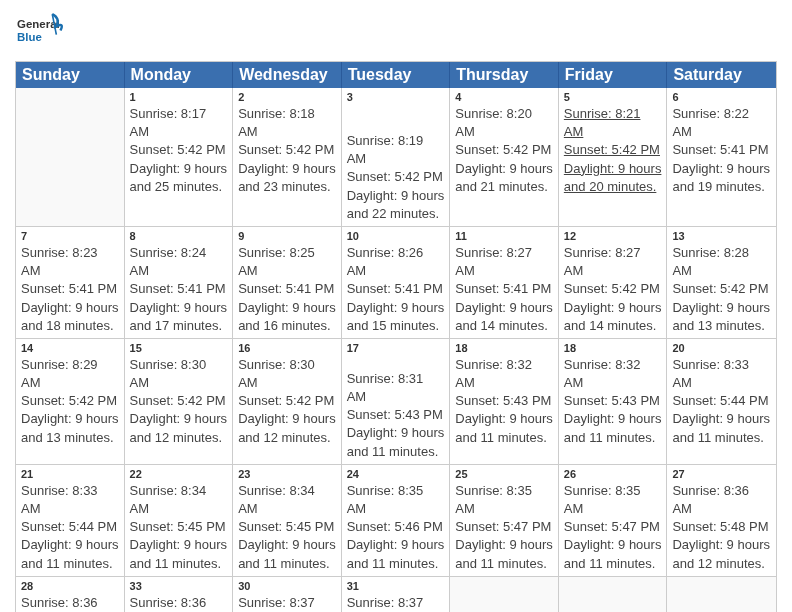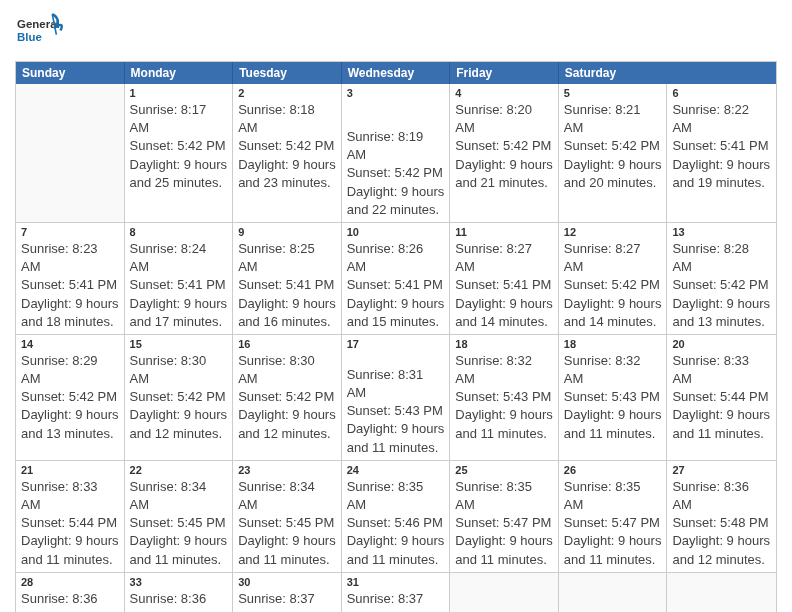"Sunday" .cal-header-cell { font-size: 12px -> 16px }
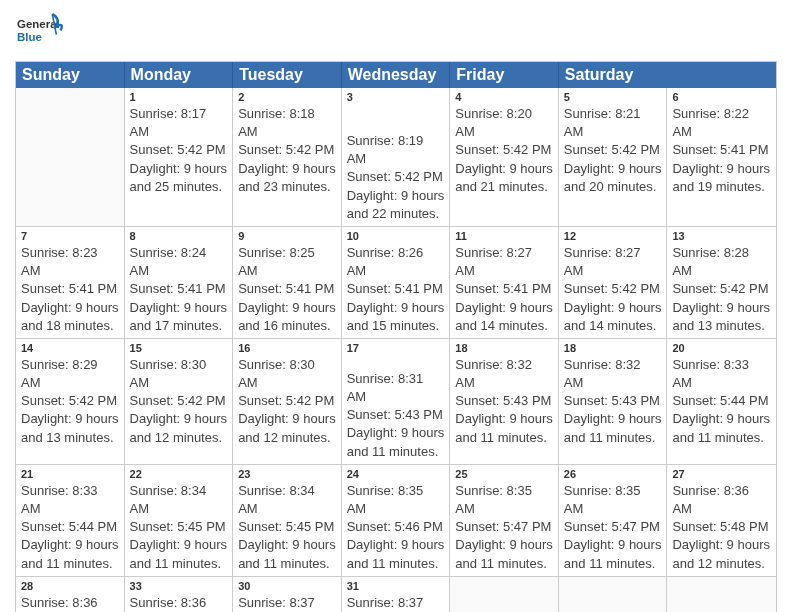"Tuesday" div.cal-header-cell { order: before "Wednesday" -> after "Wednesday" }
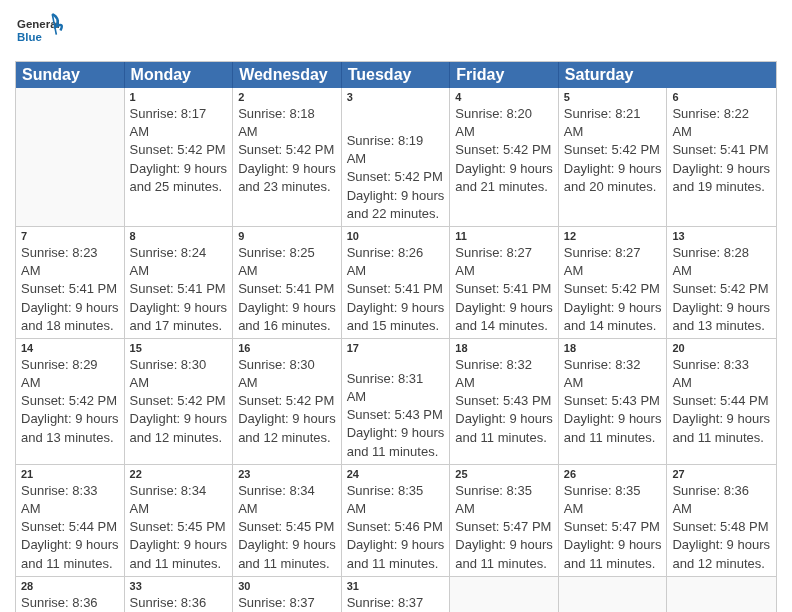"Thursday" div.cal-header-cell { html: none -> <div>Thursday</div> }
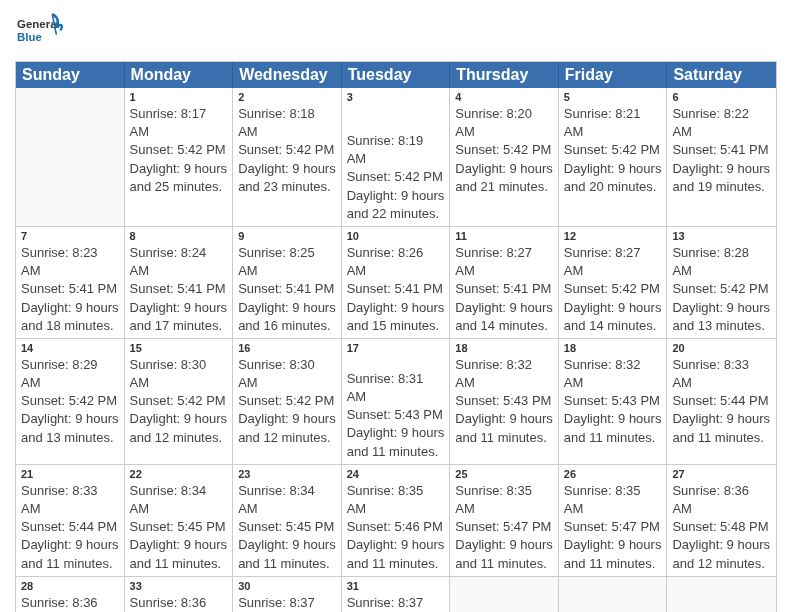"Sunrise: 8:21 AM" div.cell-info { text-decoration: none -> underline }
